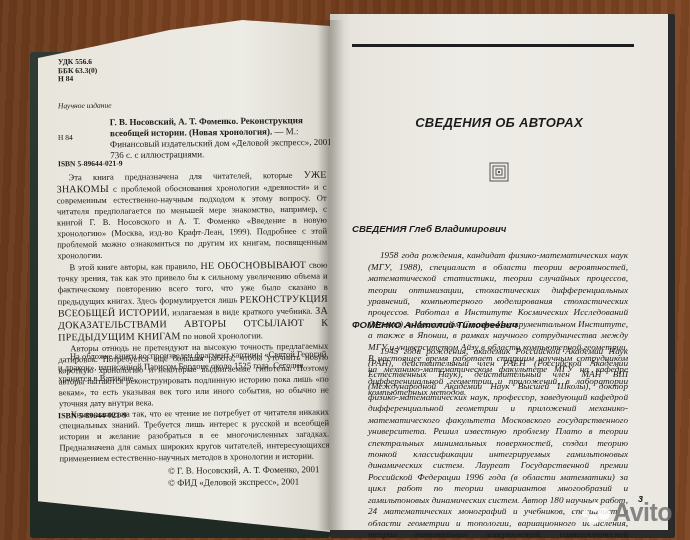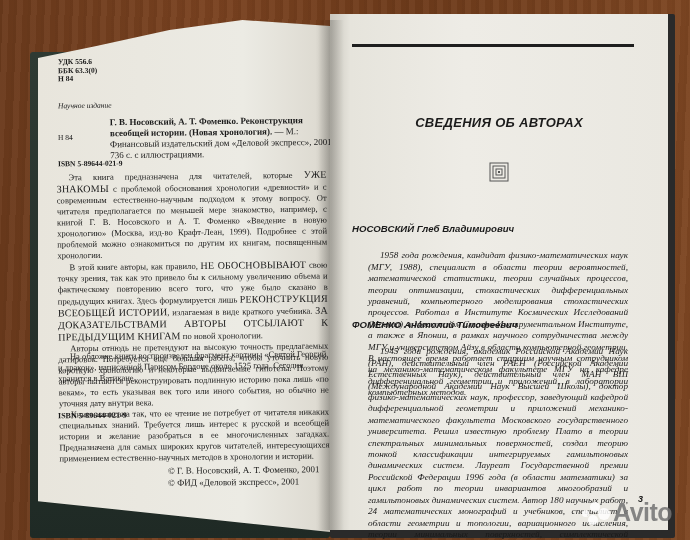"НОСОВСКИЙ Глеб Владимирович" div.rp-name { text: НОСОВСКИЙ -> СВЕДЕНИЯ }
